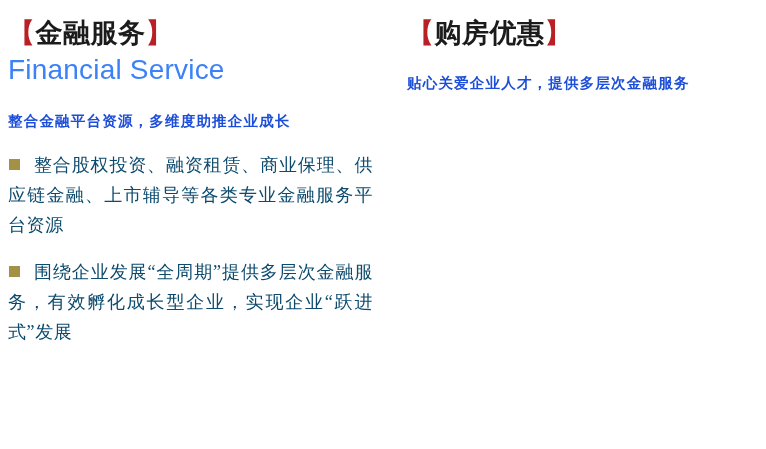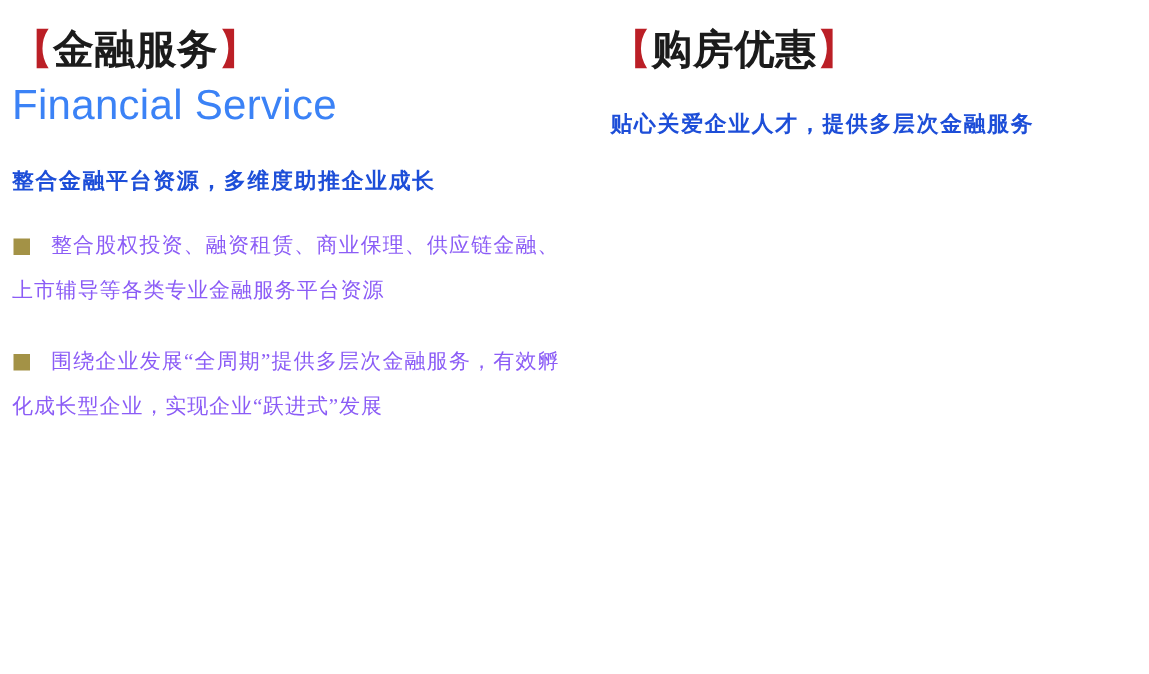"整合股权投资、融资租赁、商业保理、供应链金融、上市辅导等各类专业金融服务平台资源" .bullet-item { color: #8b5cf6 -> #0c4a6e; font-size: 14px -> 18px }
